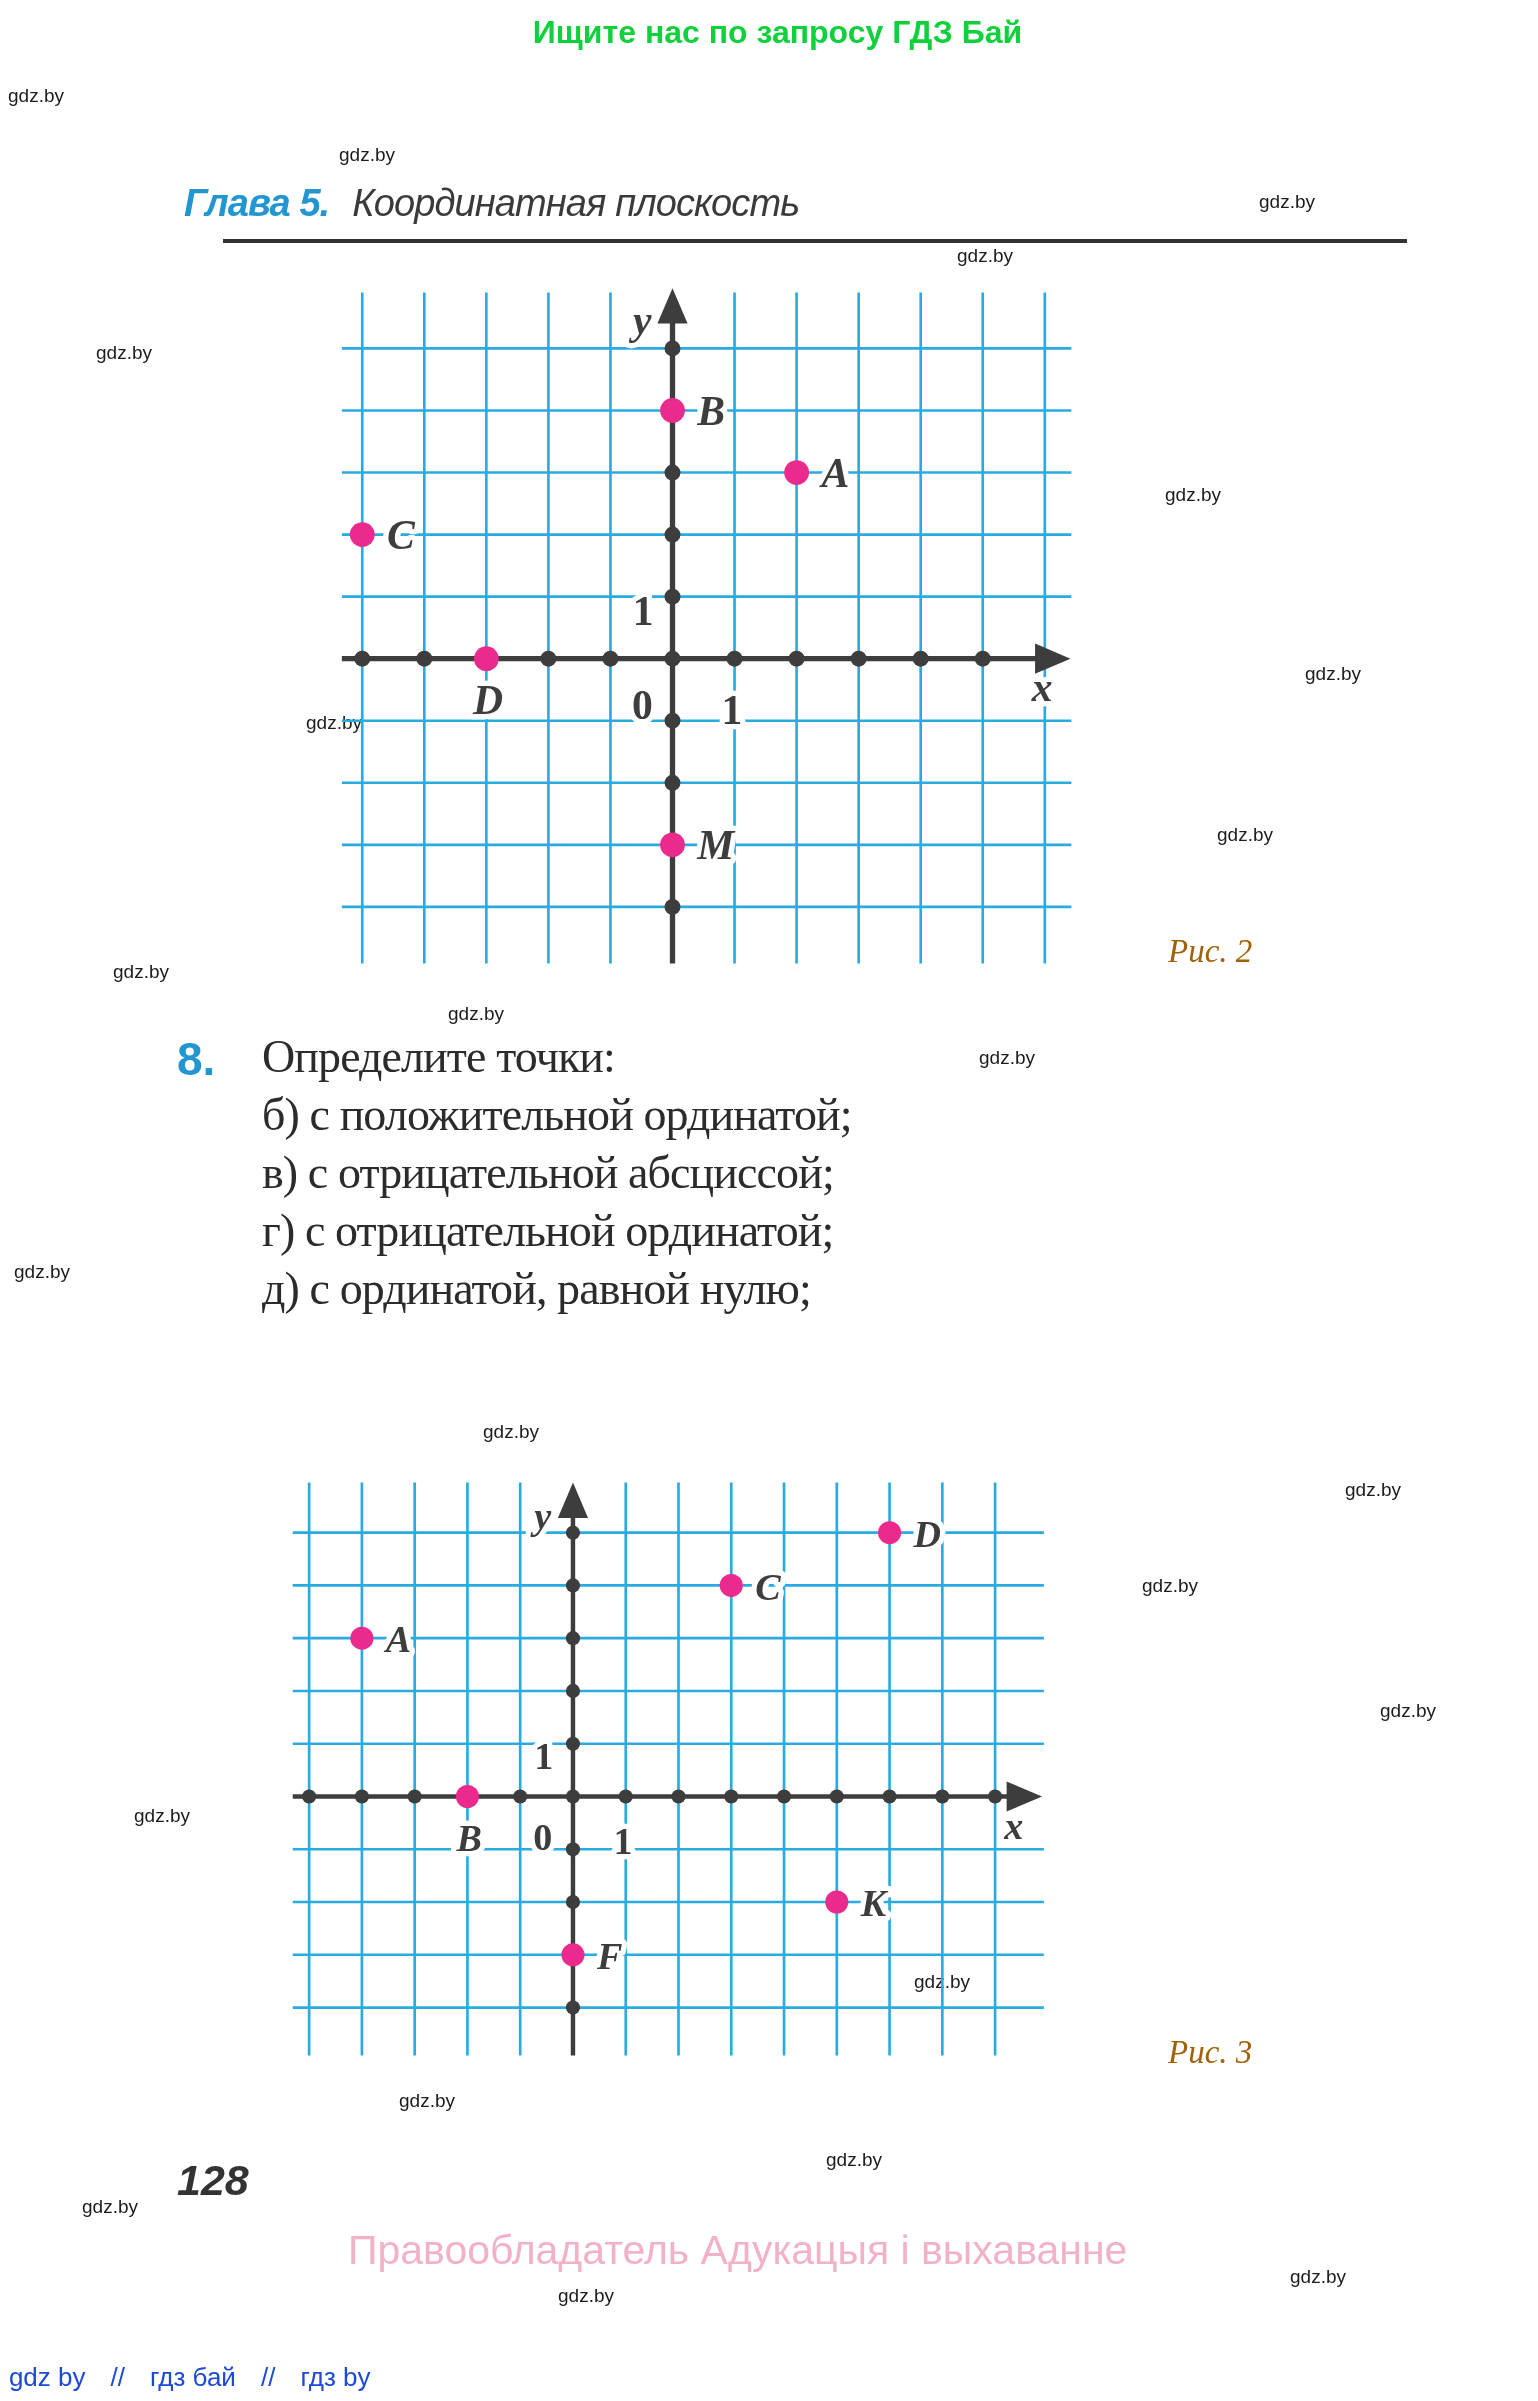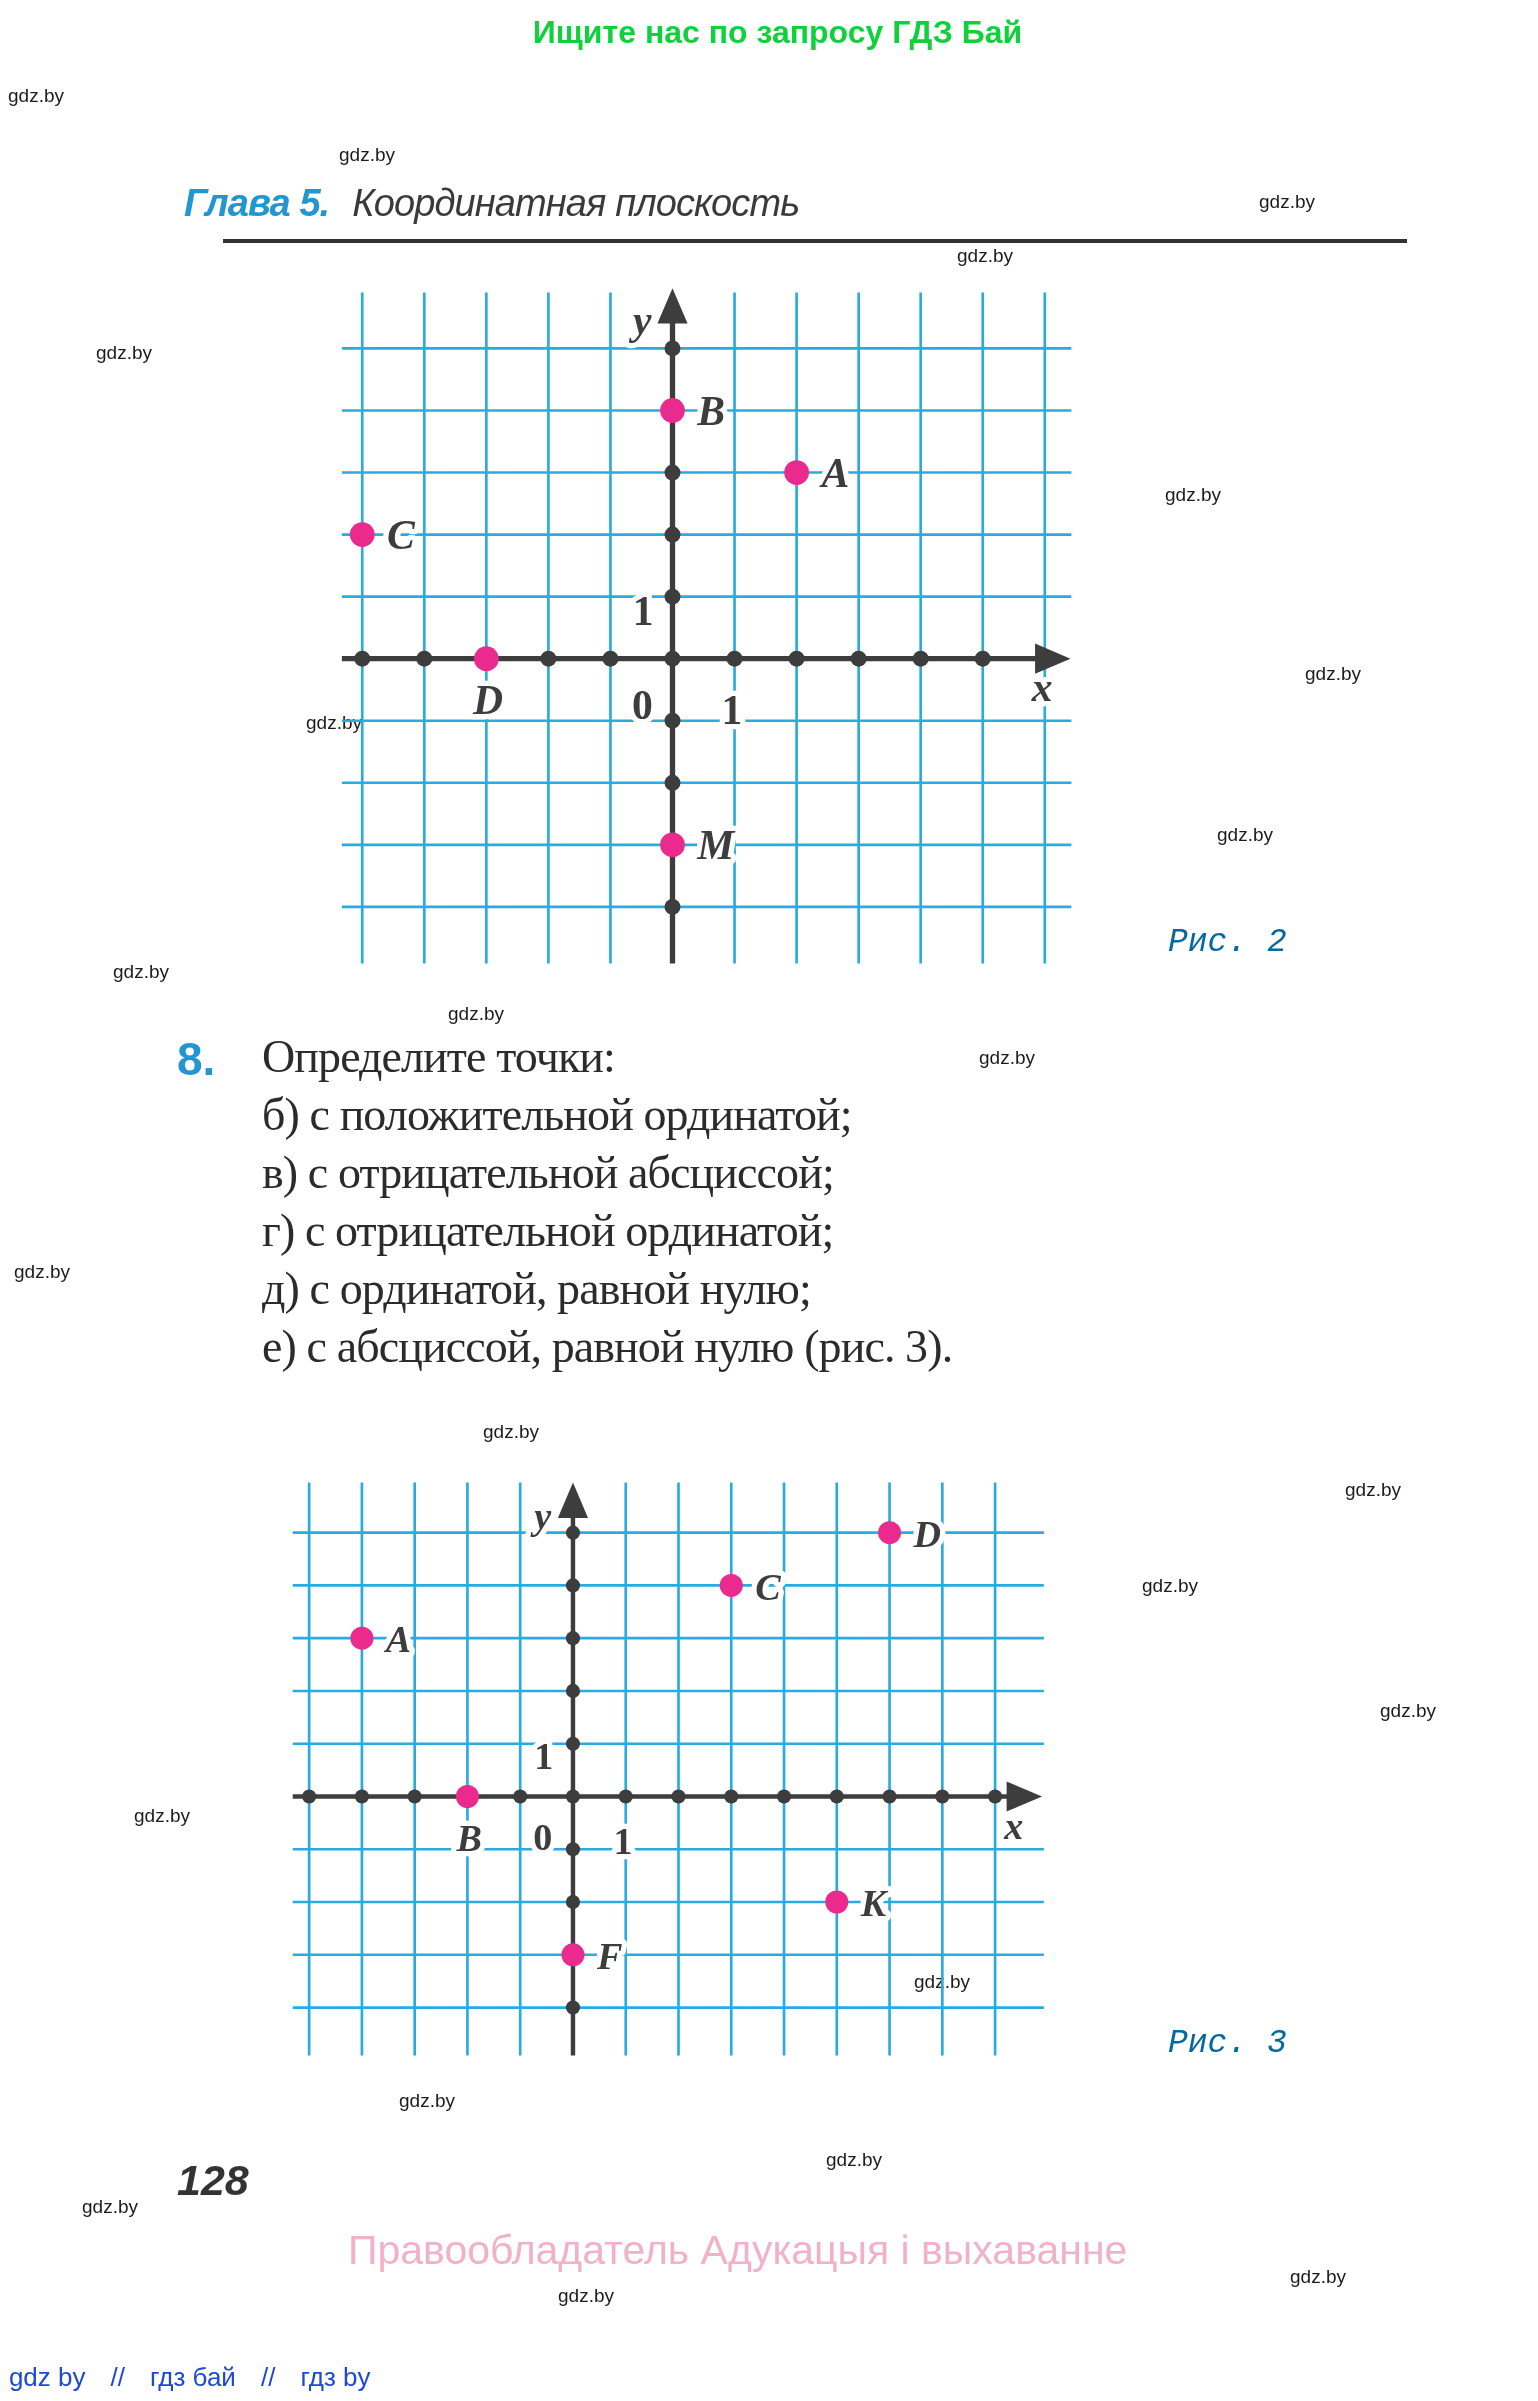"Рис. 2" .caption { color: #0369a1 -> #a16207; font-family: Liberation Mono, monospace -> Liberation Serif, serif; margin-top: none -> 9px }
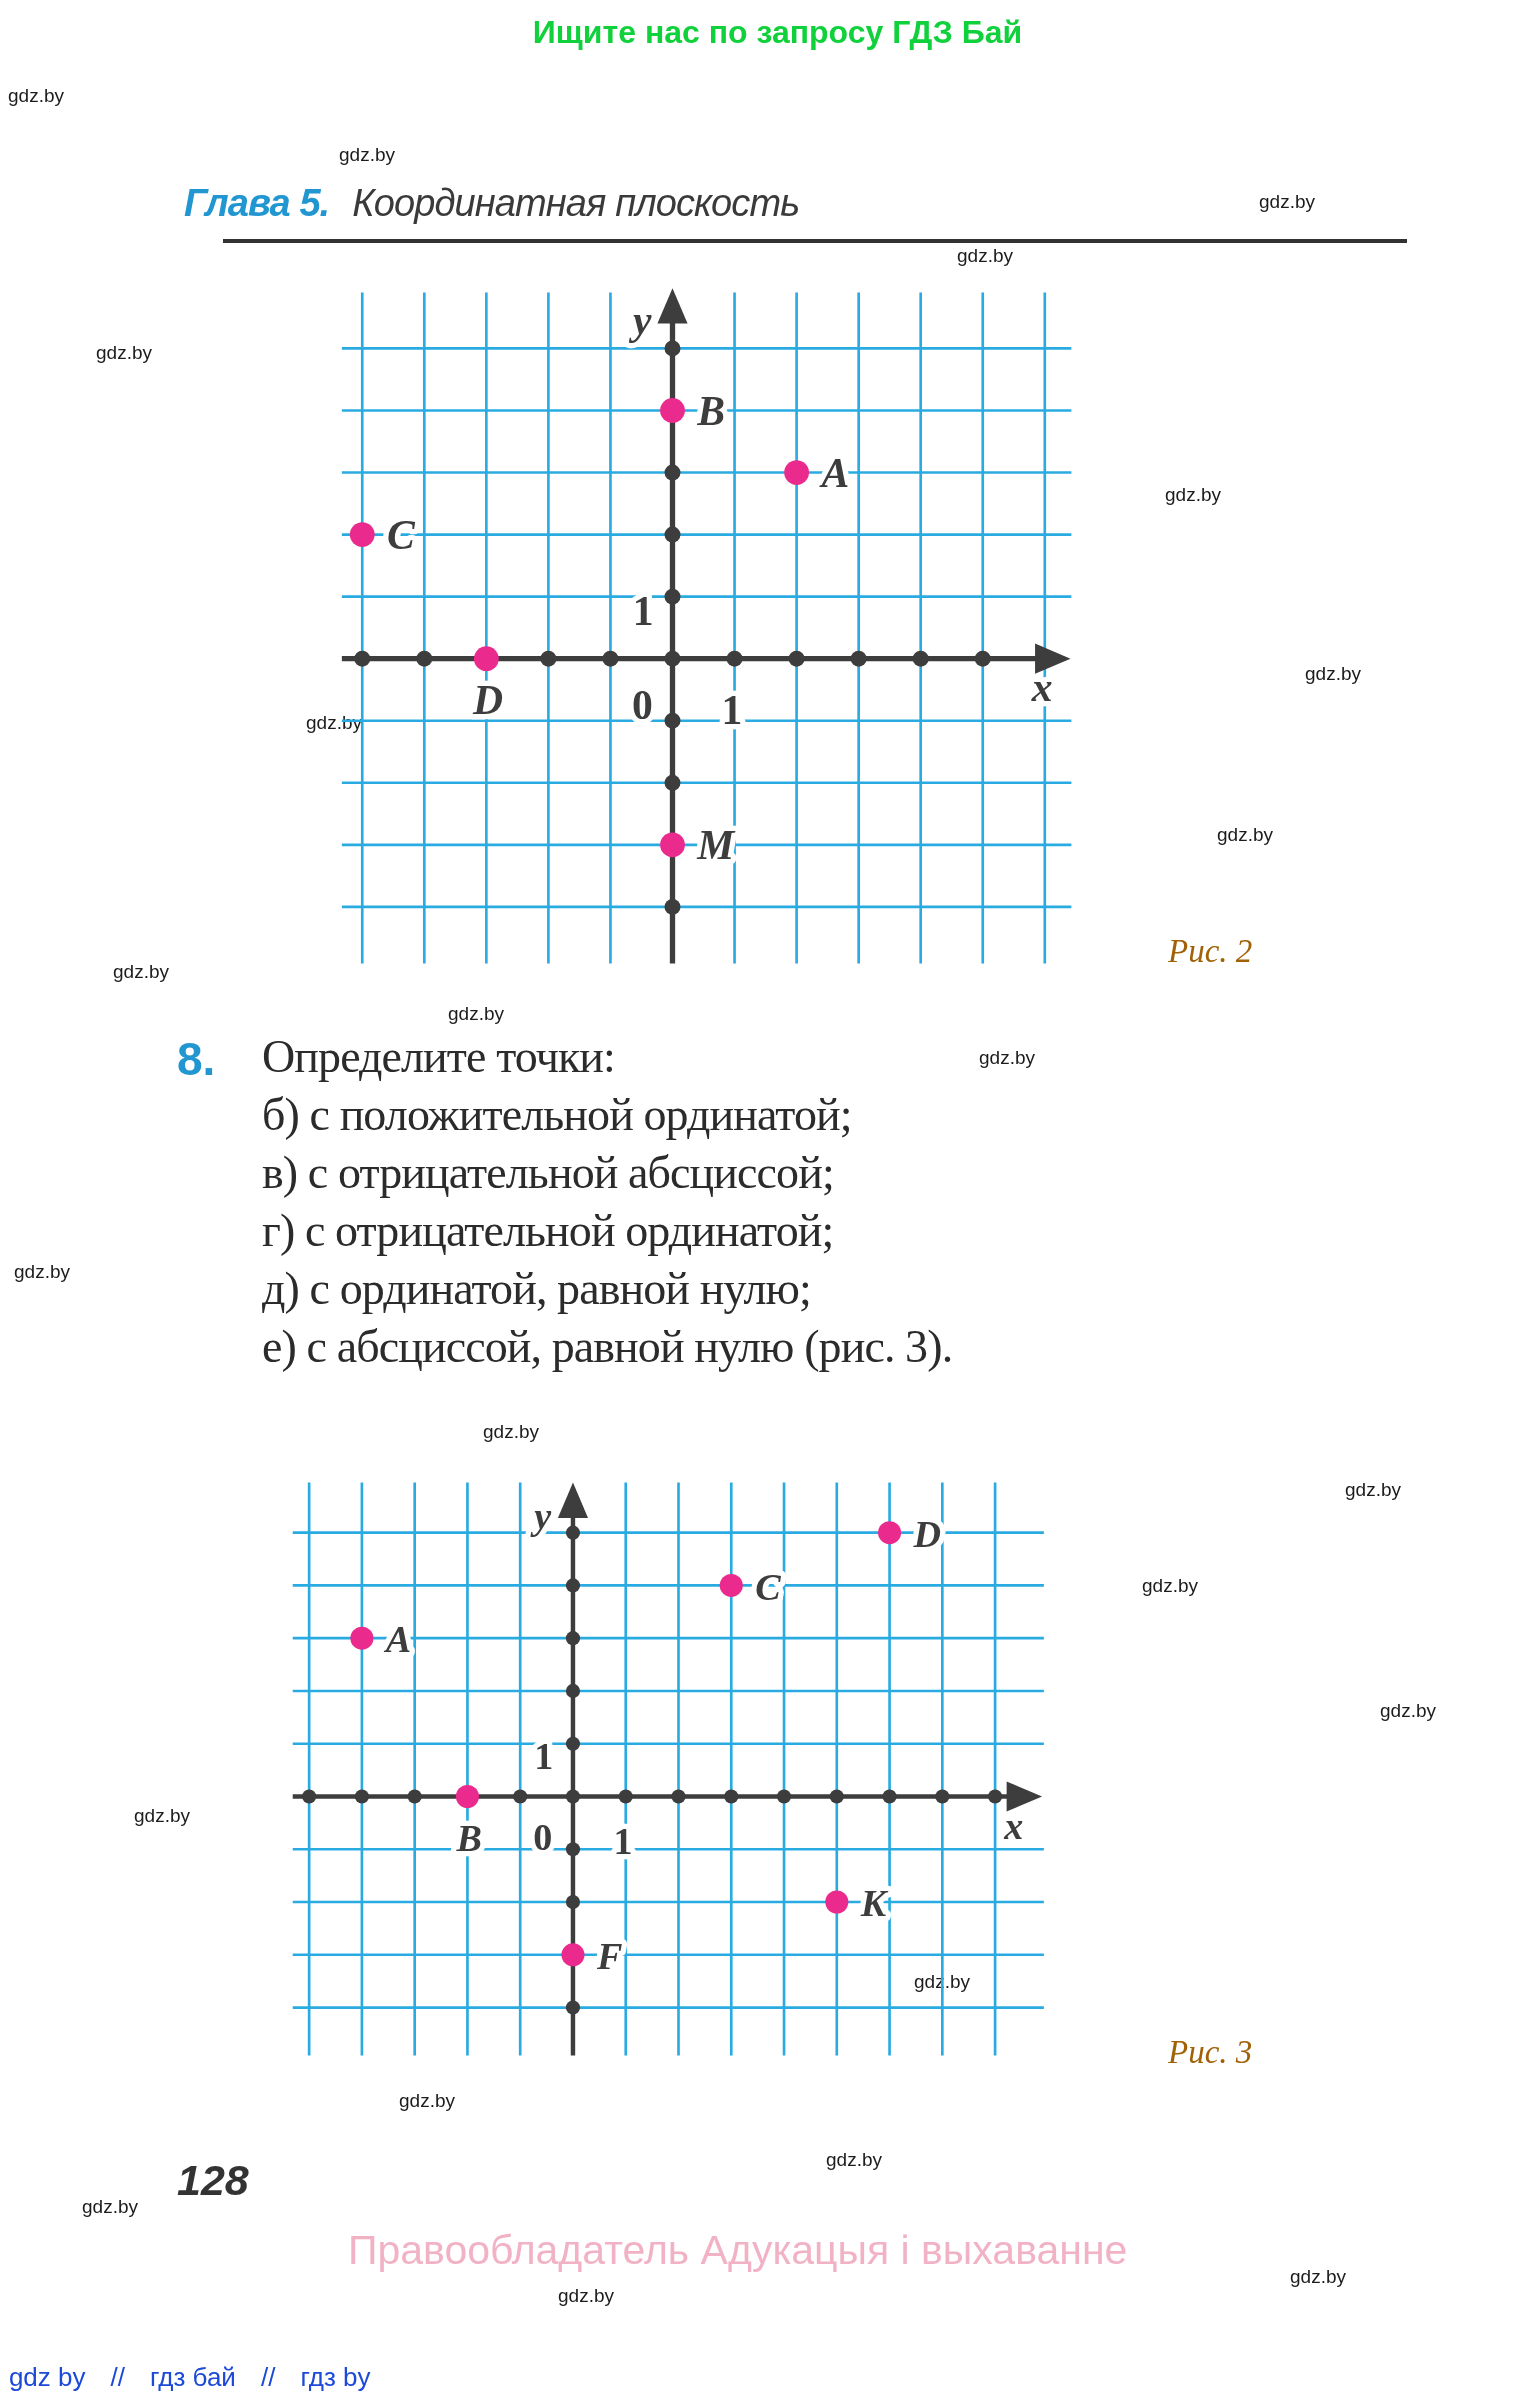"е) с абсциссой, равной нулю" div.pline { html: <div>е) с абсциссой, равной нулю (рис. 3).</div> -> none }
